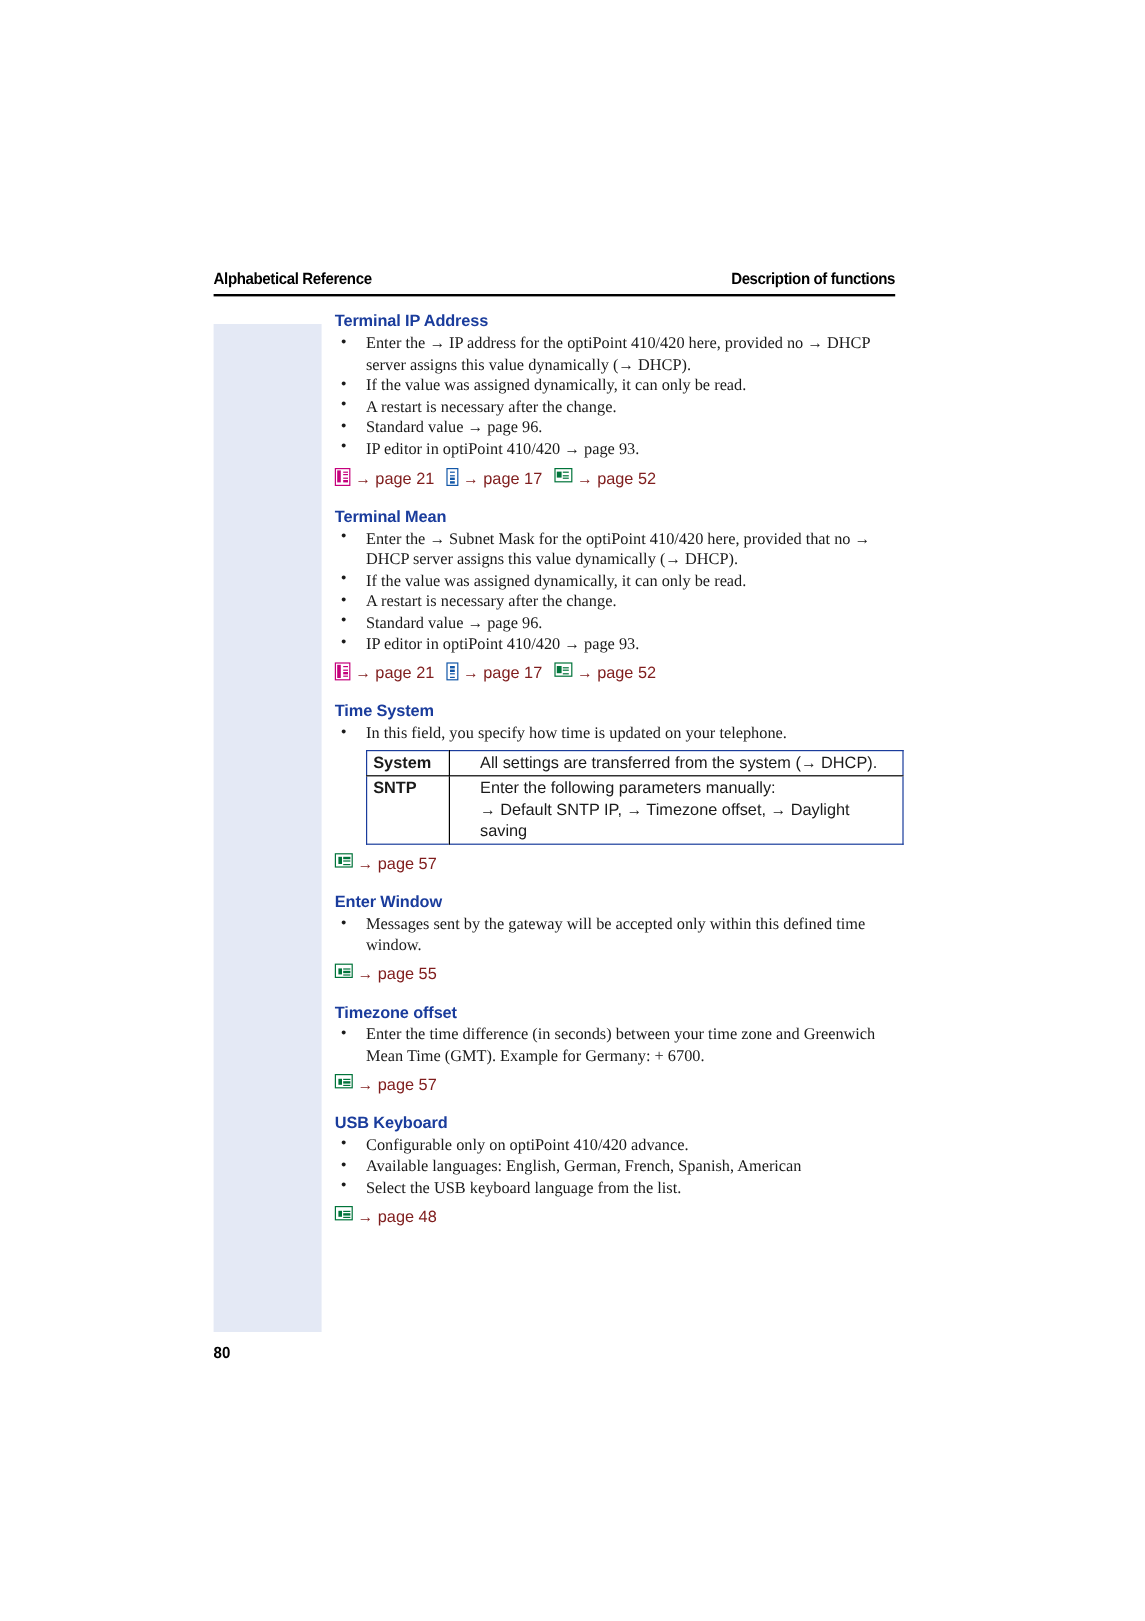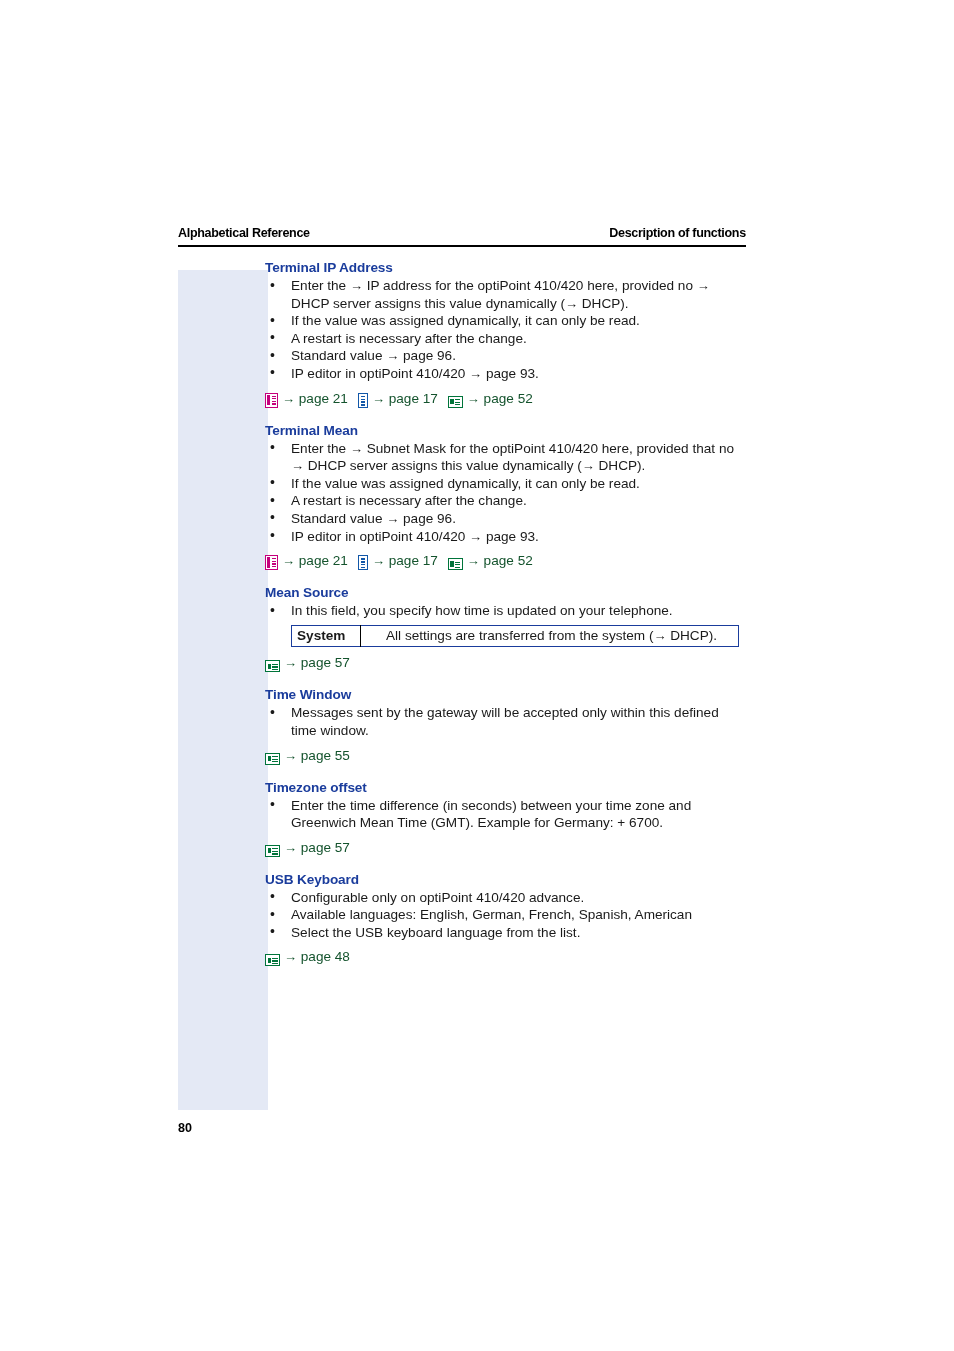"Terminal IP Address" .content { left: 265px -> 279px }
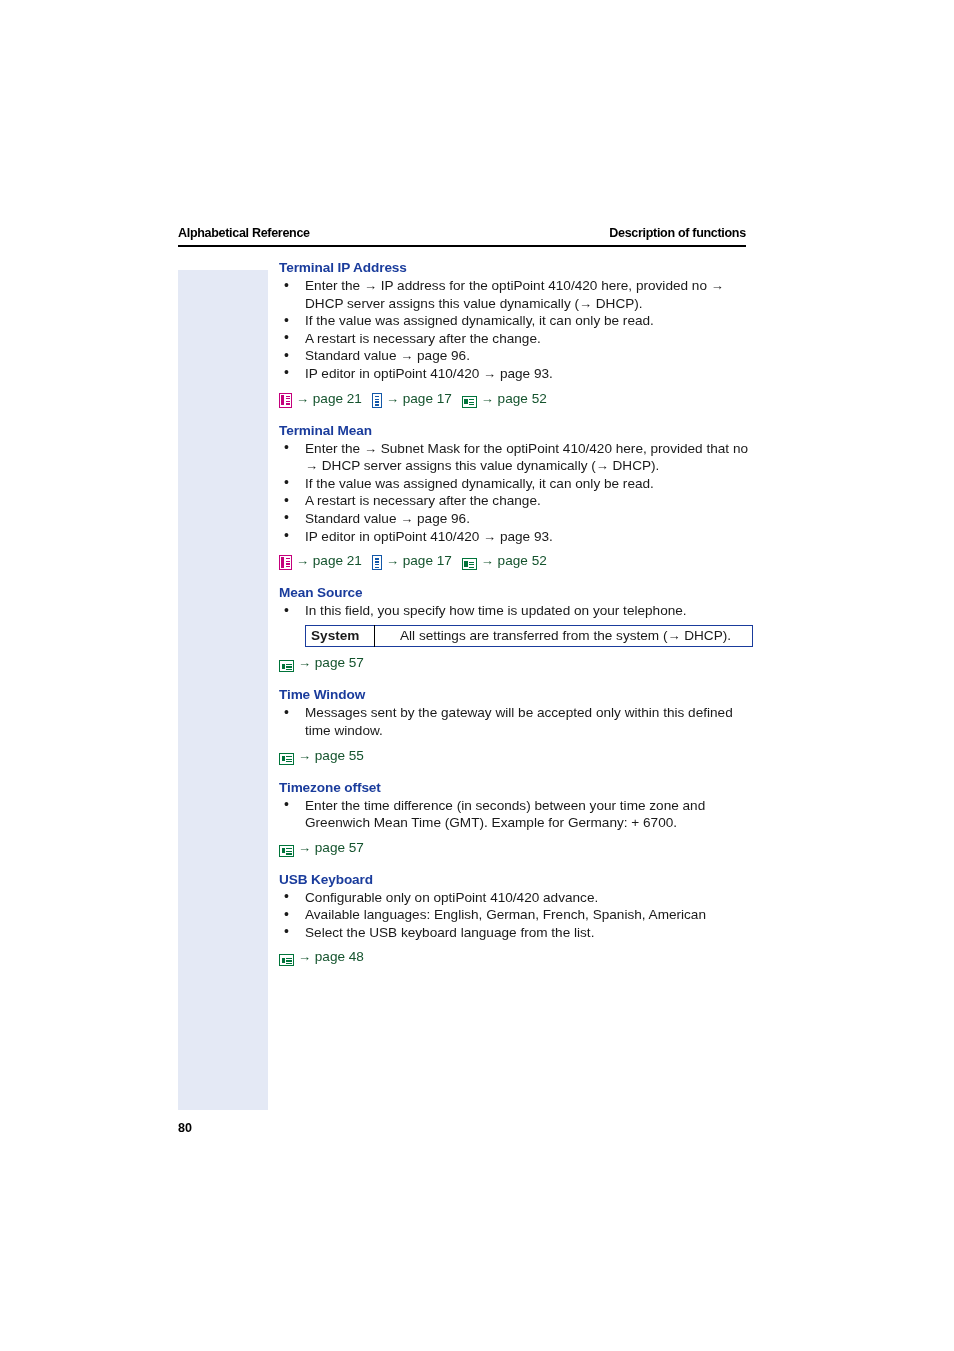"Enter the → IP address" ul.bullets li { font-family: none -> Liberation Serif, serif }
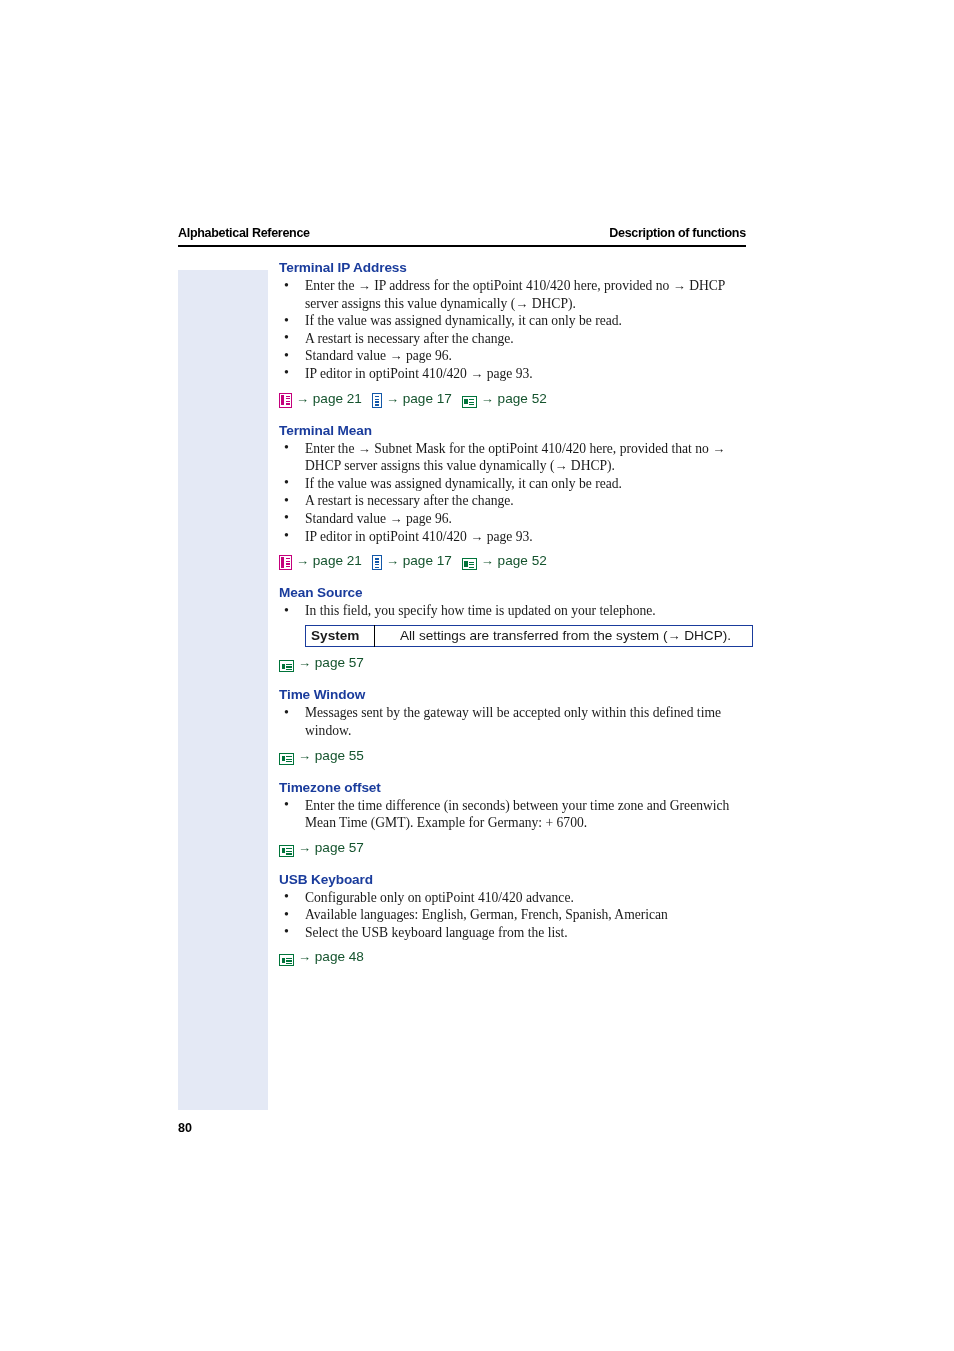"→ page 21" .ref-line { align-items: flex-end -> flex-start; color: #14532d -> #7f1d1d }
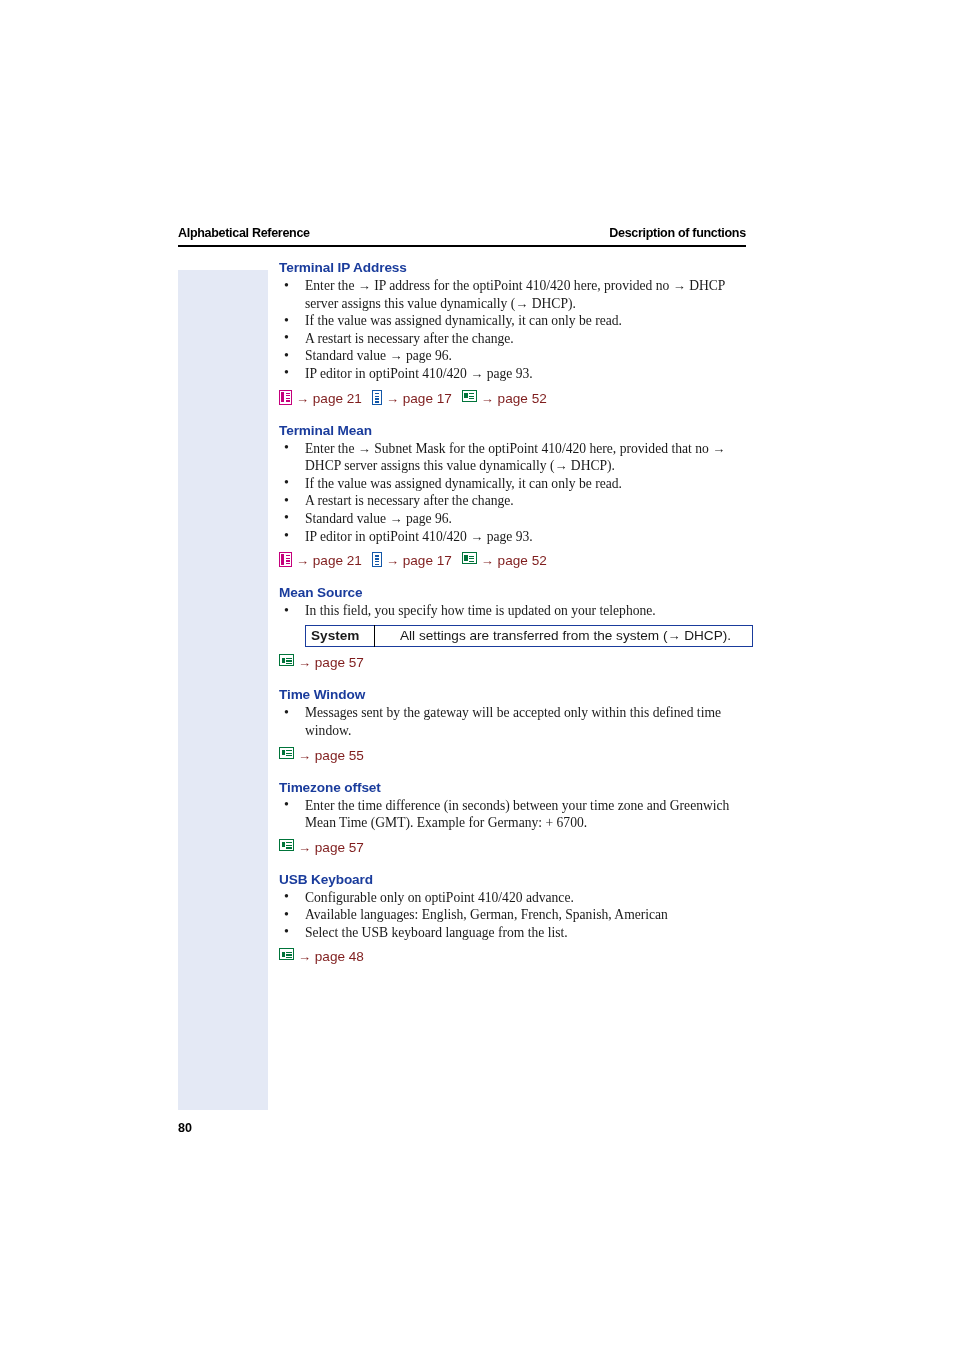"Mean Source" h3.sec-title { text: Mean Source -> Time System }
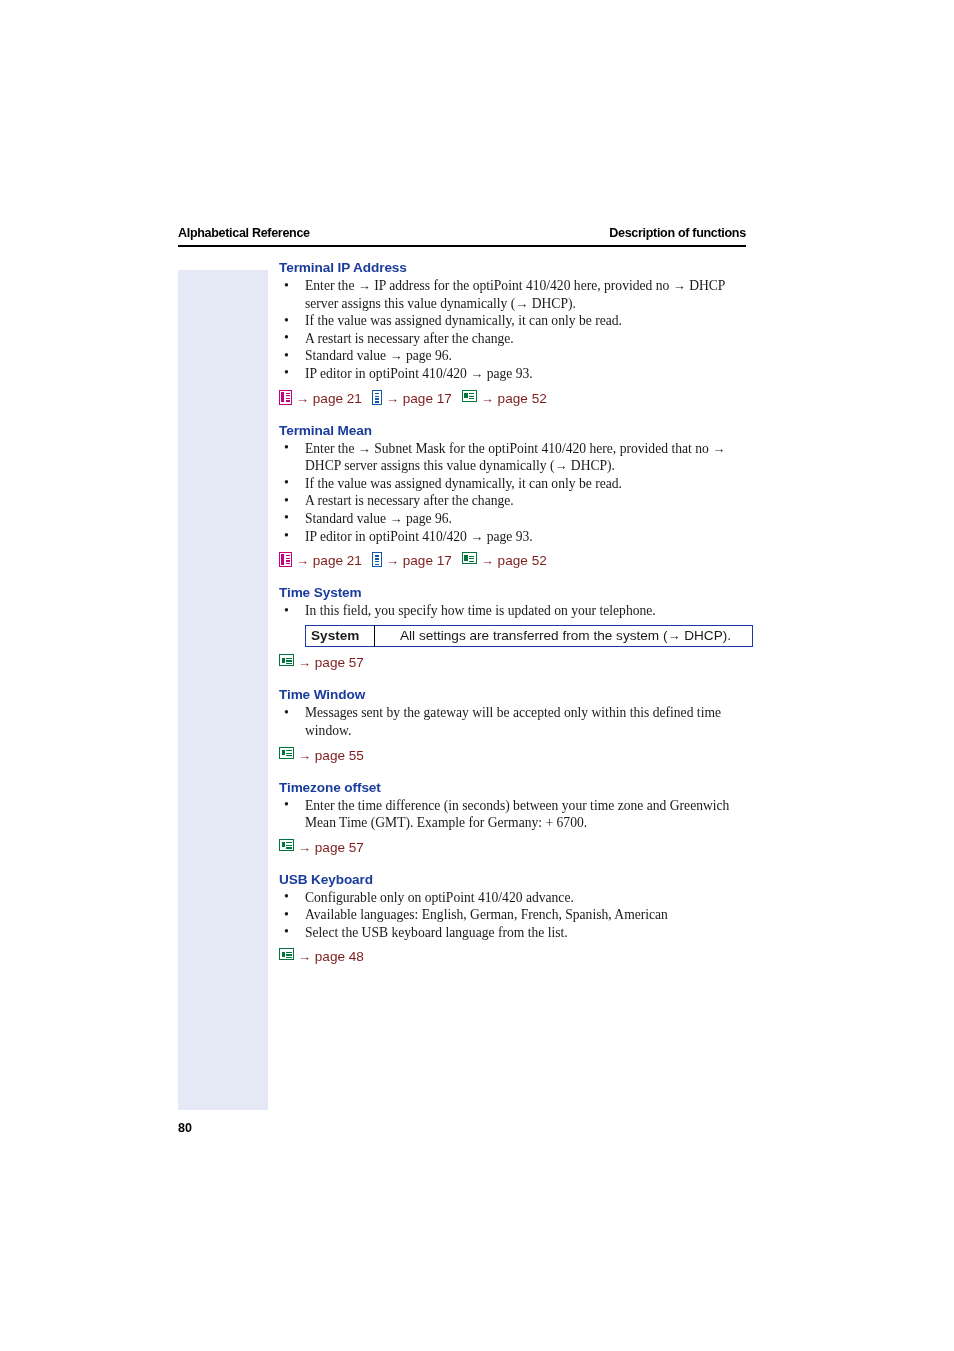"SNTP" tr { html: none -> <tr> <td>SNTP</td> <td>Enter the following parameters manually:<br><span>→</span> Default SNTP IP, <span>→</span> Timezone offset, <span>→</span> Daylight saving</td> </tr> }
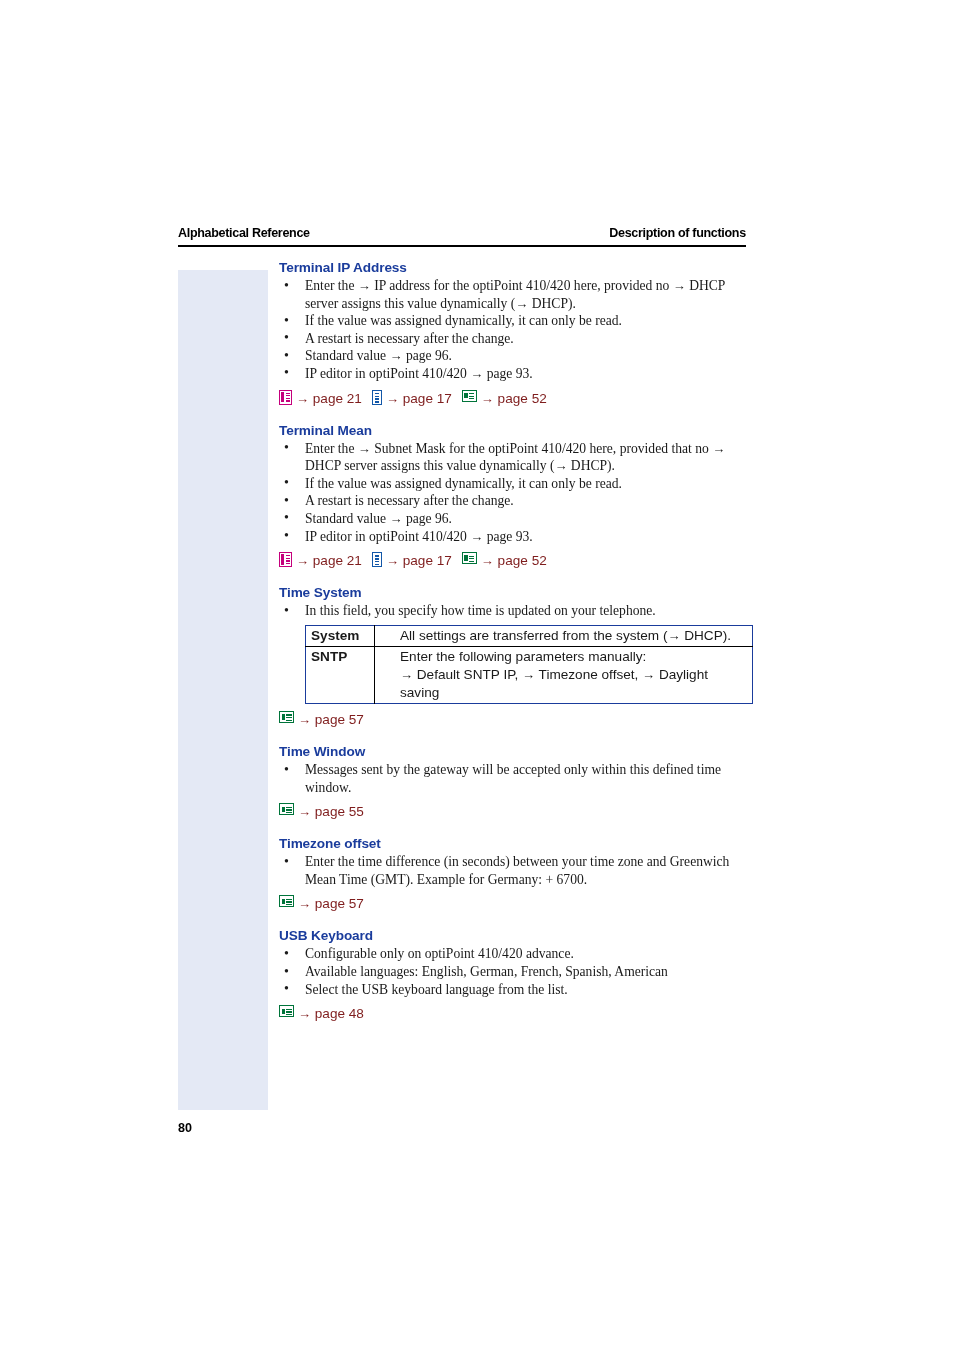"Time Window" h3.sec-title { text: Time -> Enter }
